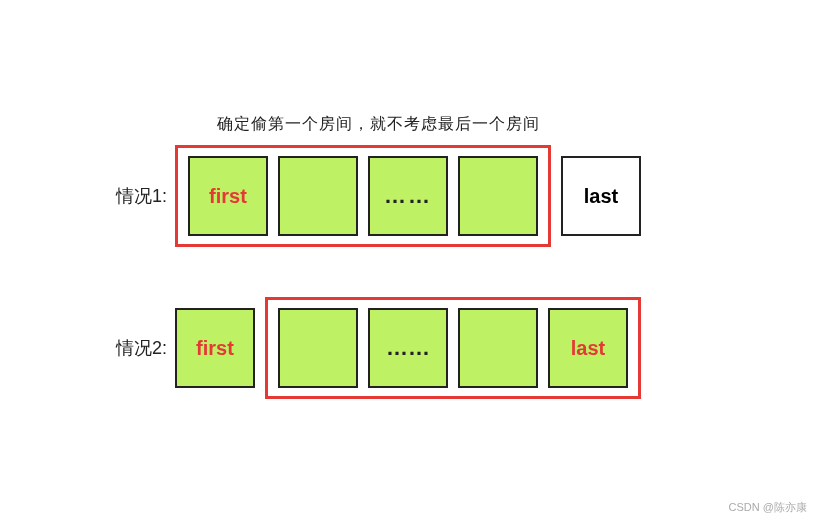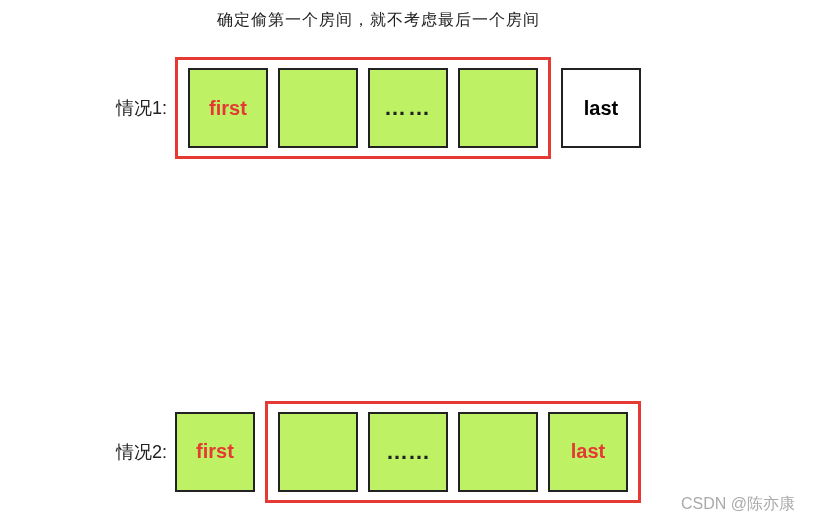"确定偷第一个房间，就不考虑最后一个房间" .page-container { justify-content: space-between -> center }
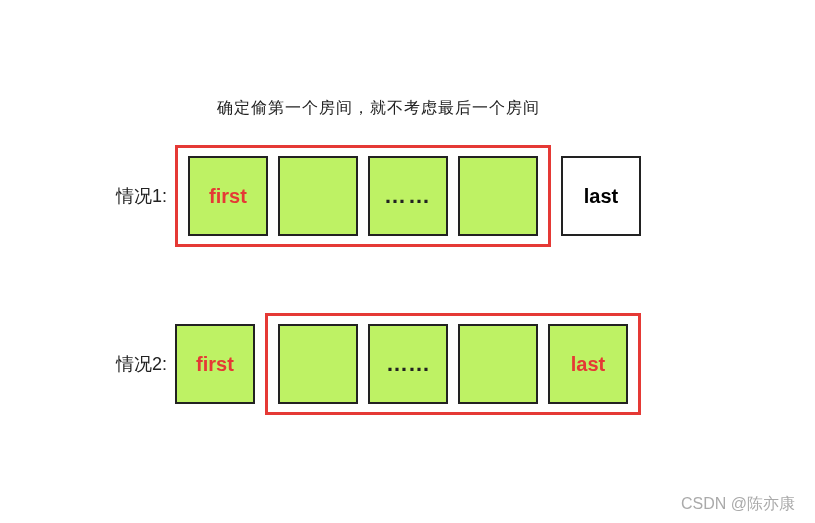"情况1:" .row-container { margin-top: 16px -> none }
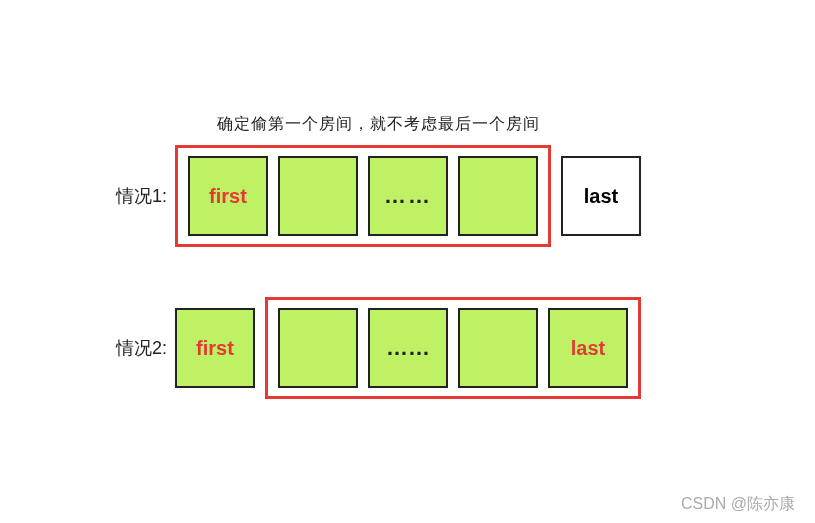"CSDN @陈亦康" .watermark { font-size: 16px -> 11px; right: 20px -> 8px }
